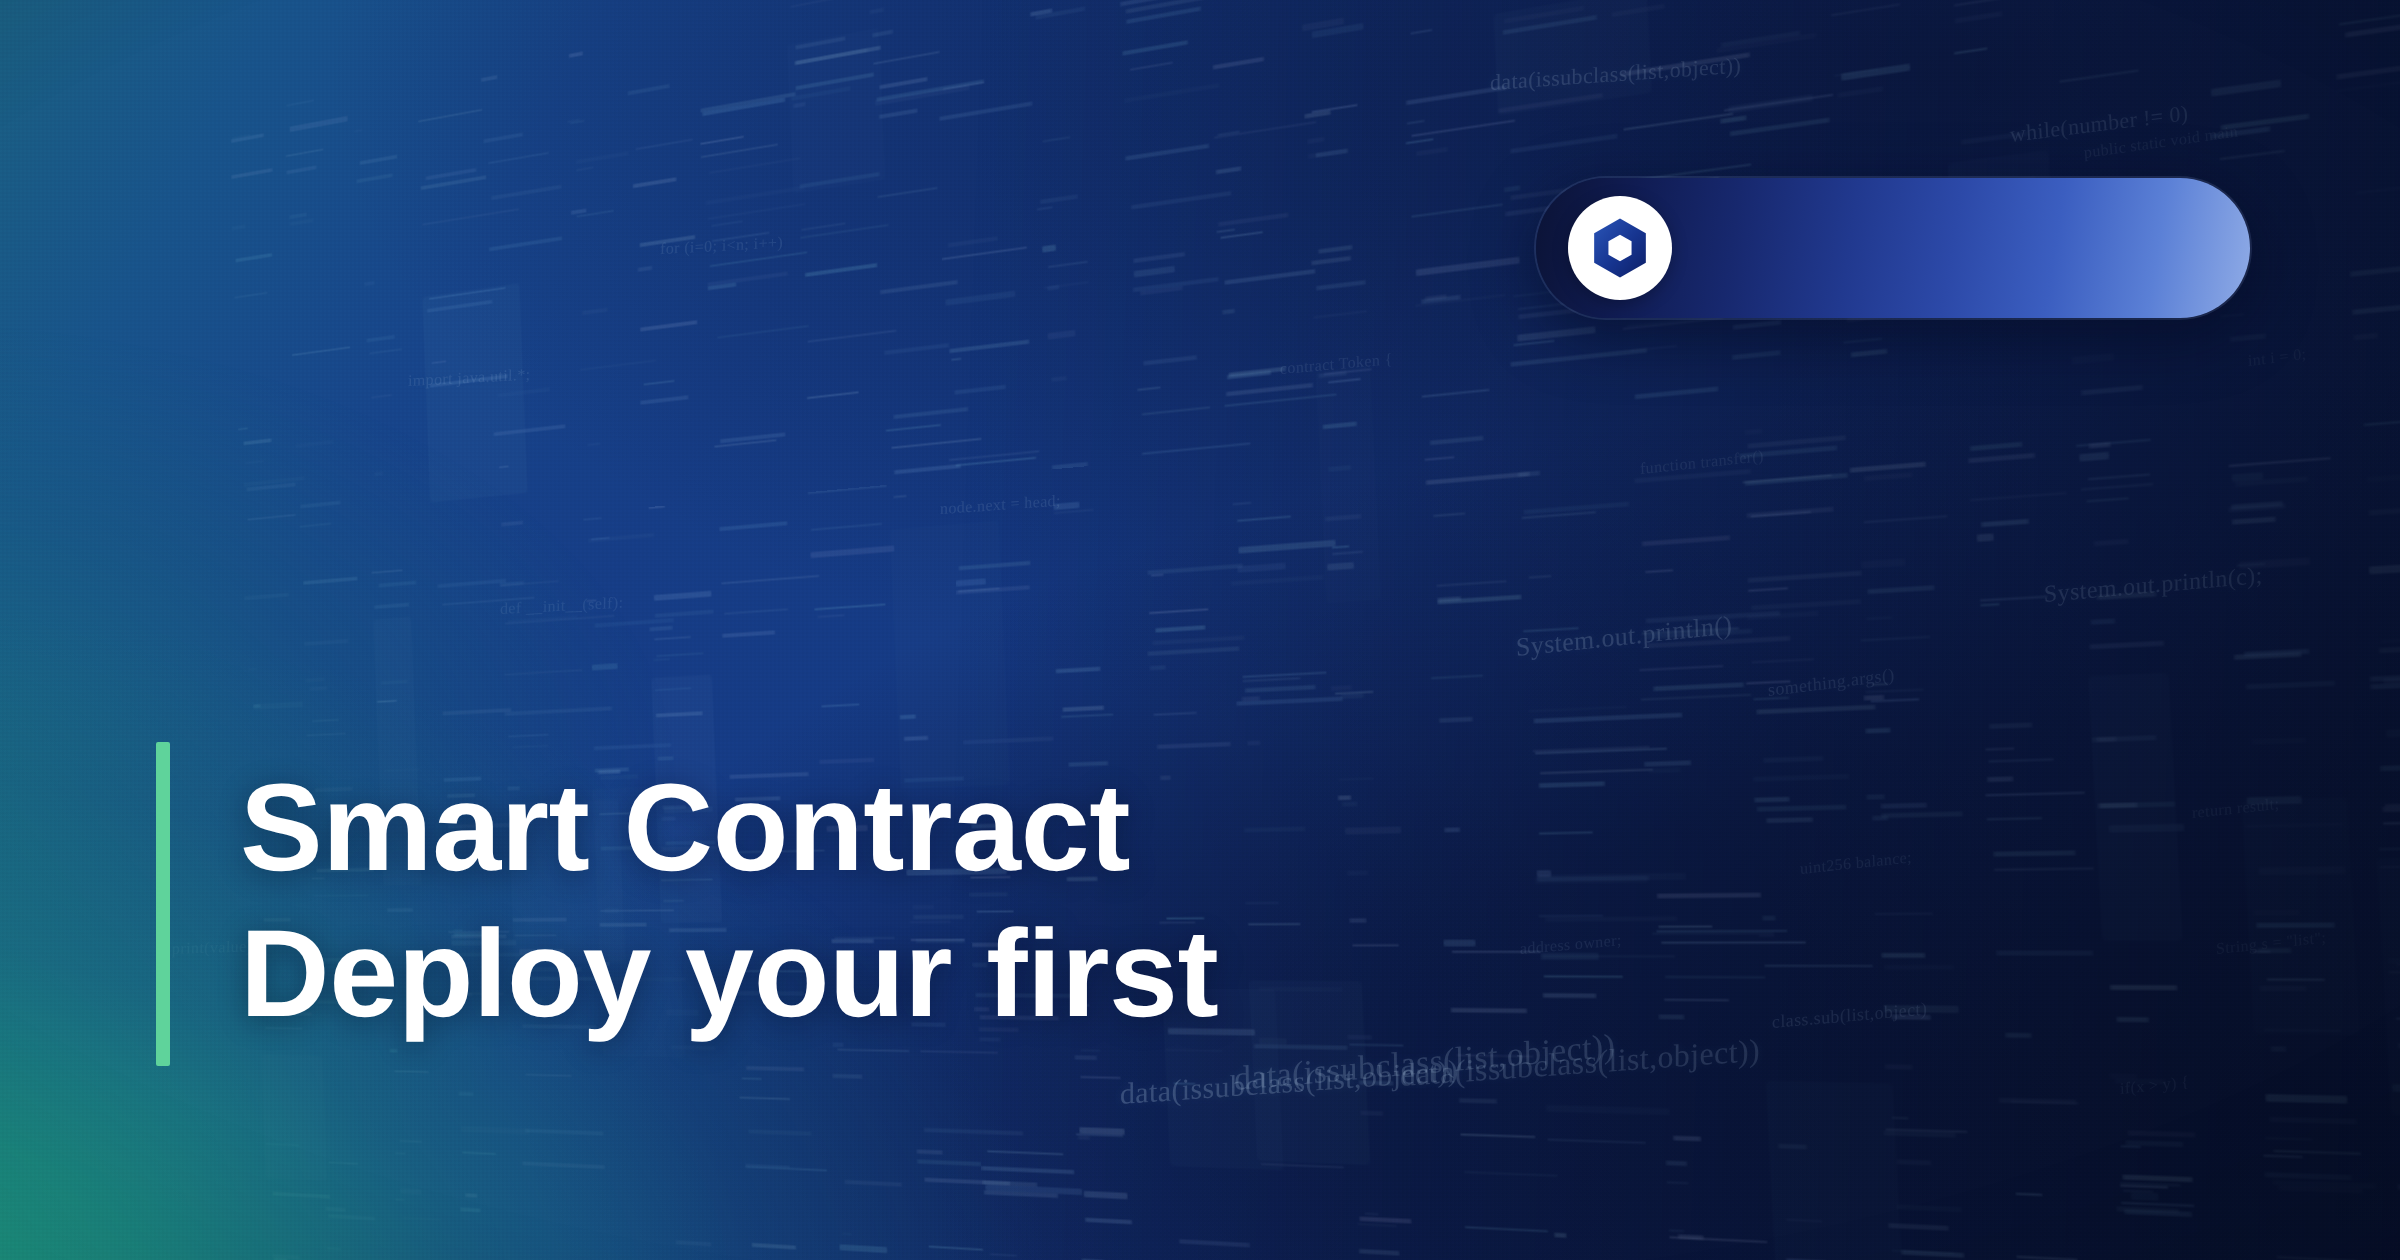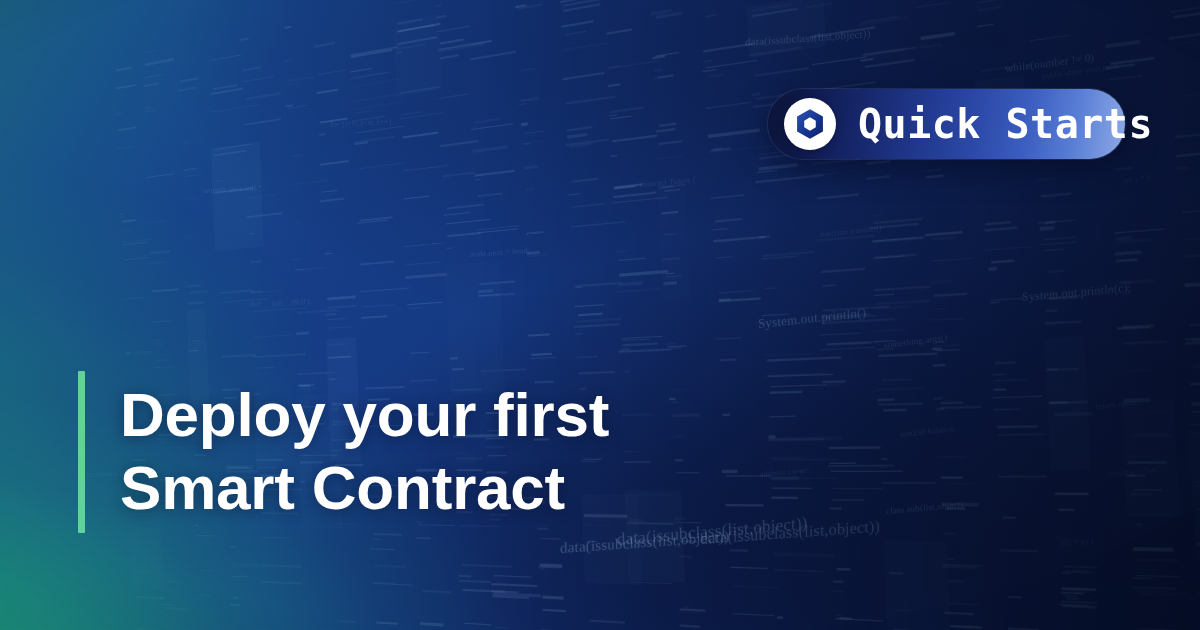"Quick Starts" div.badge-text { html: <div>Quick Starts</div> -> none }
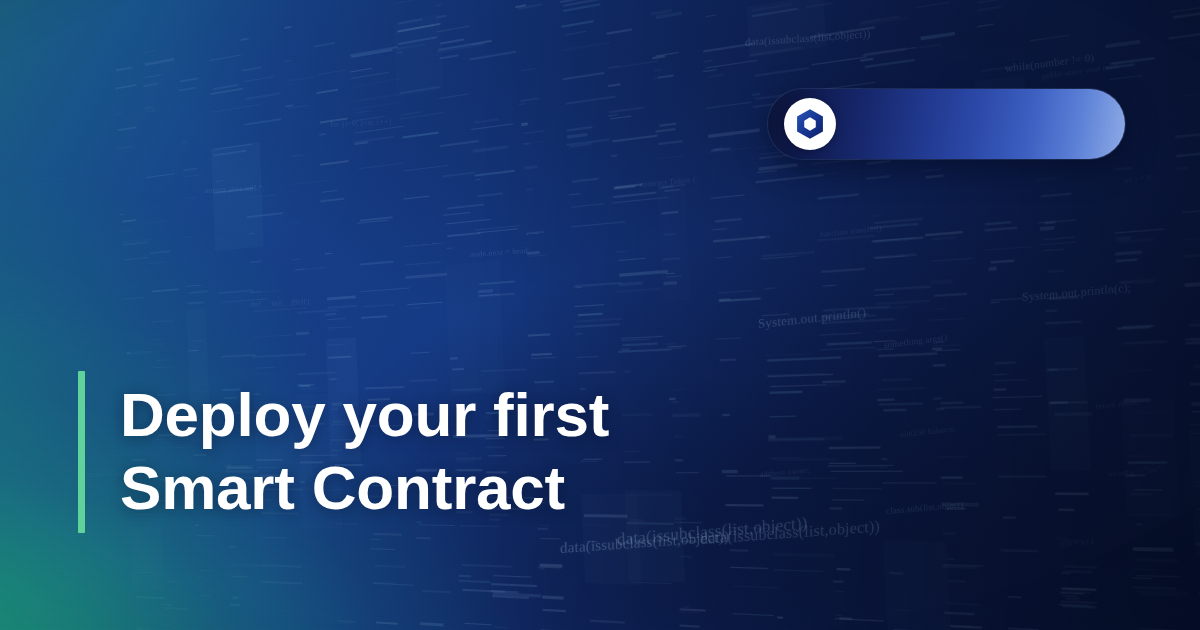"Deploy your first" span.line { order: before "Smart Contract" -> after "Smart Contract" }
